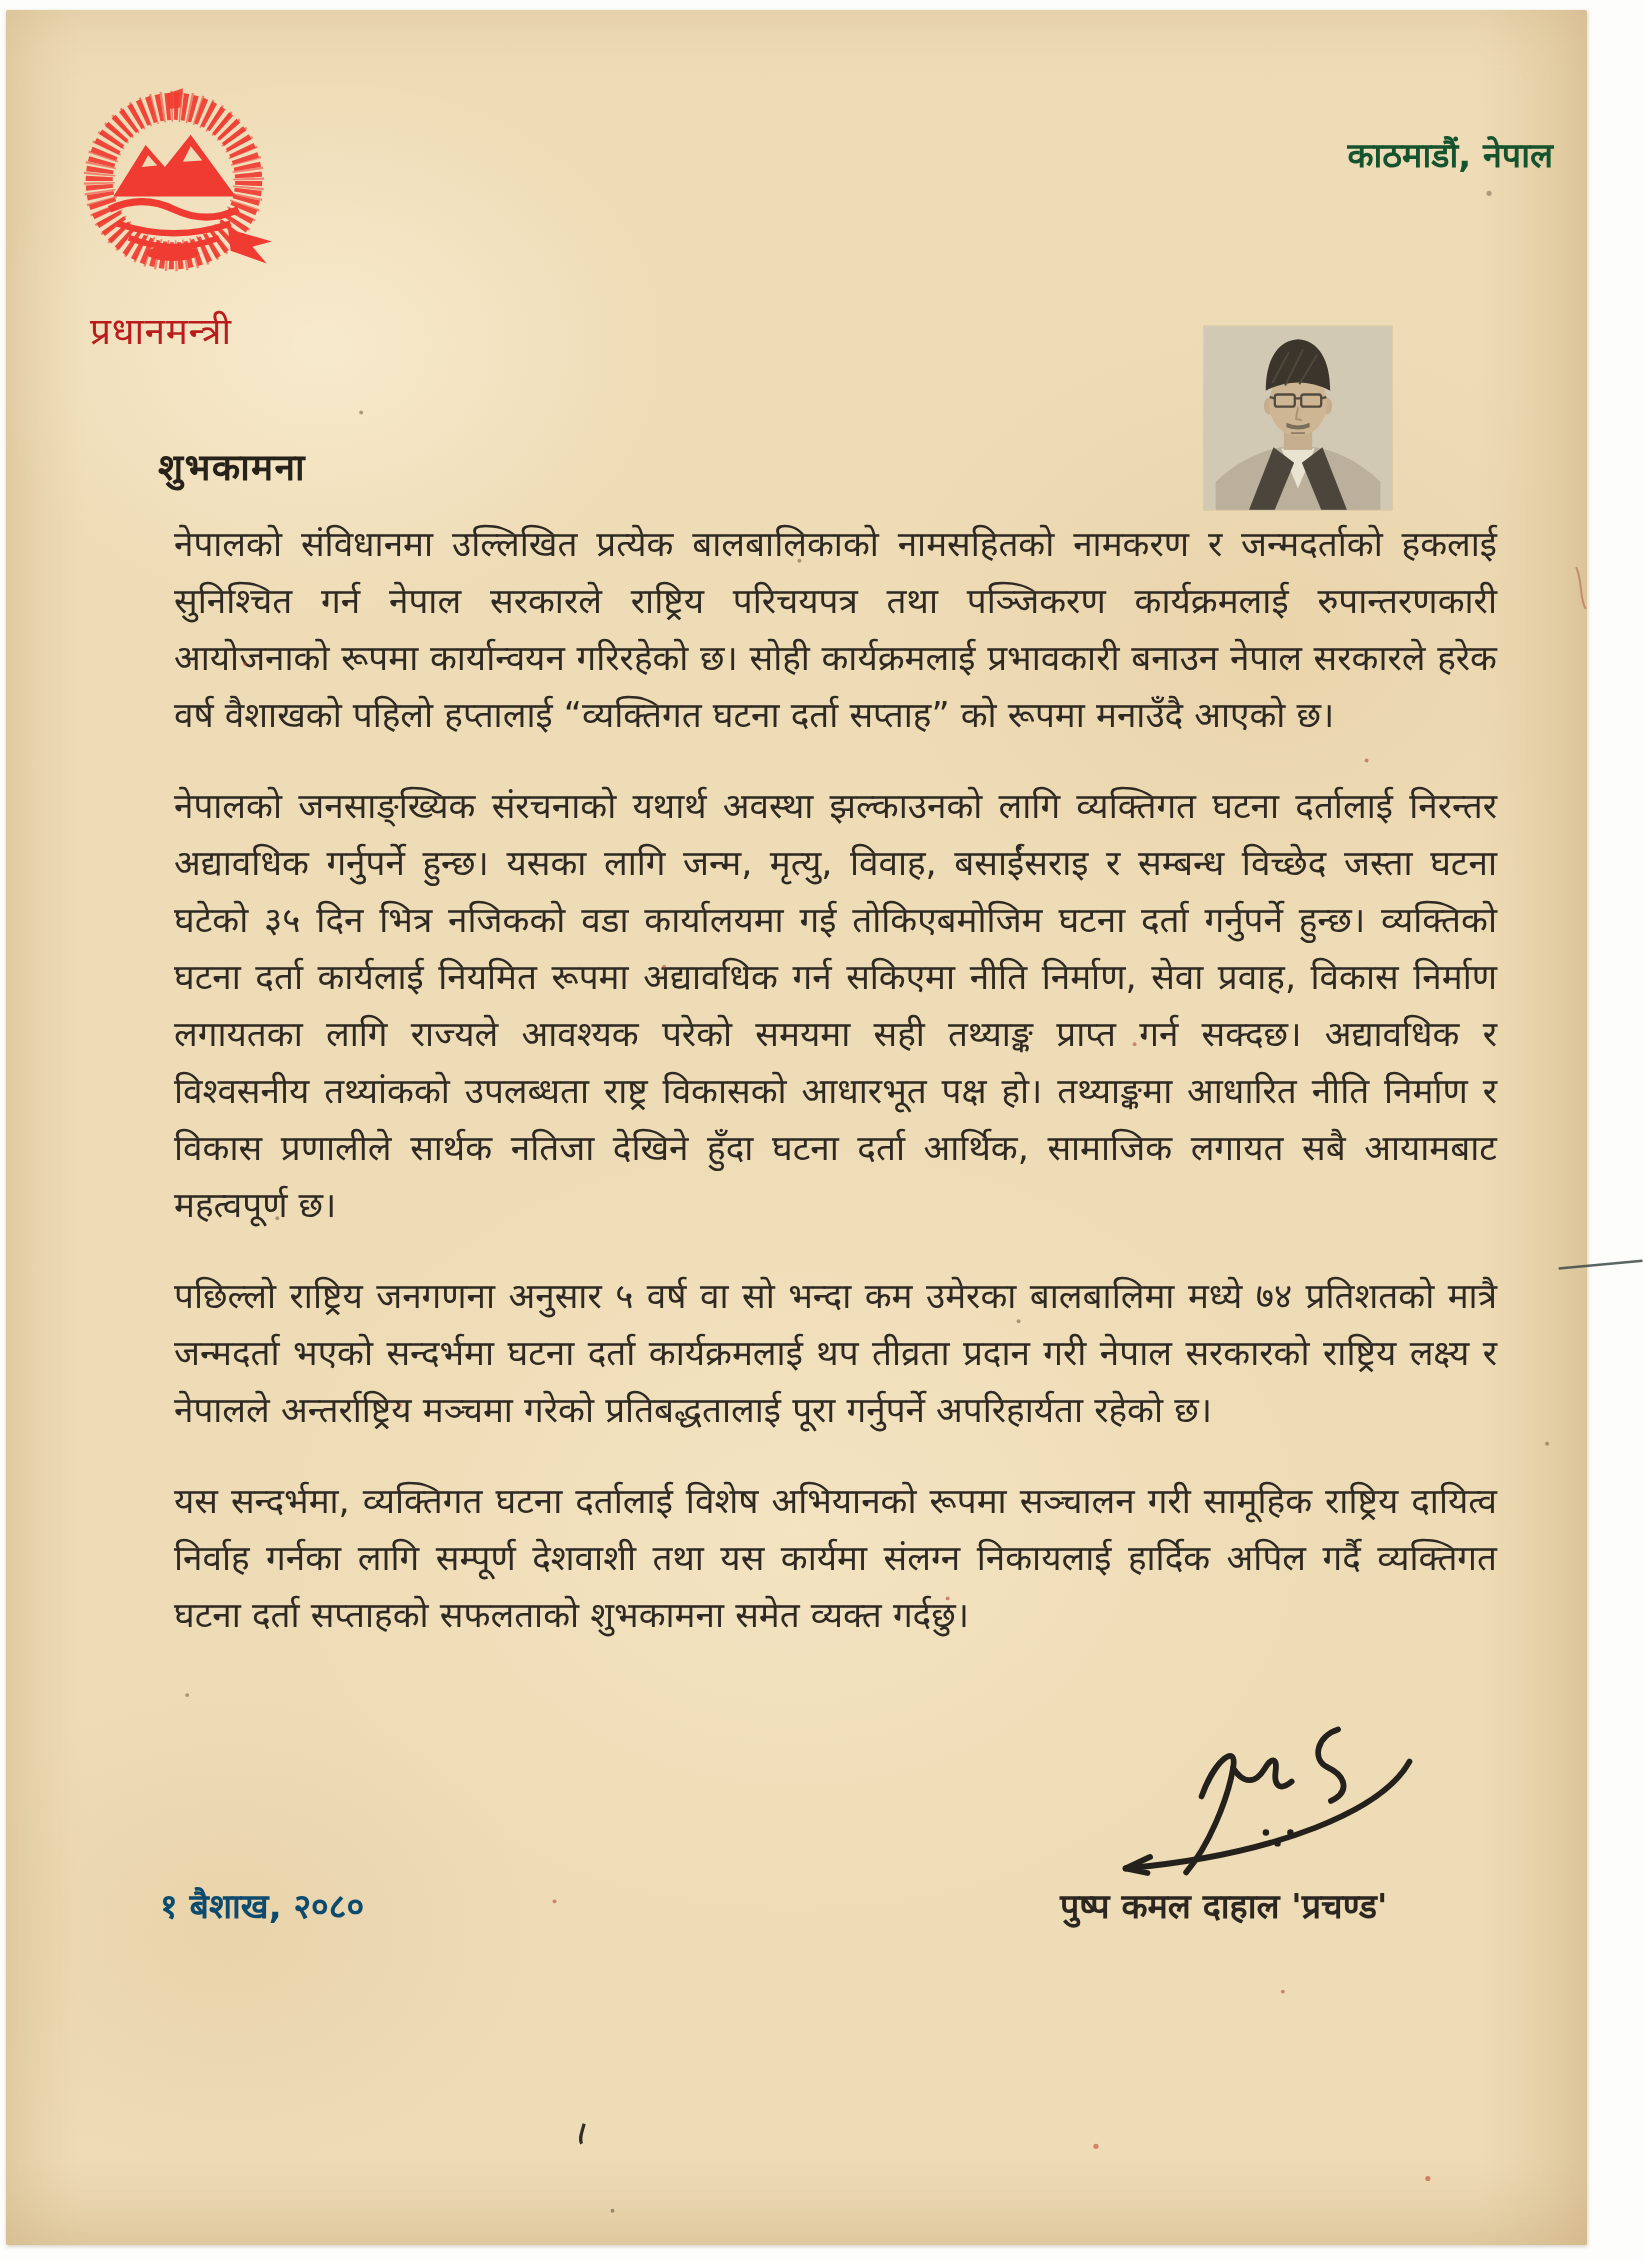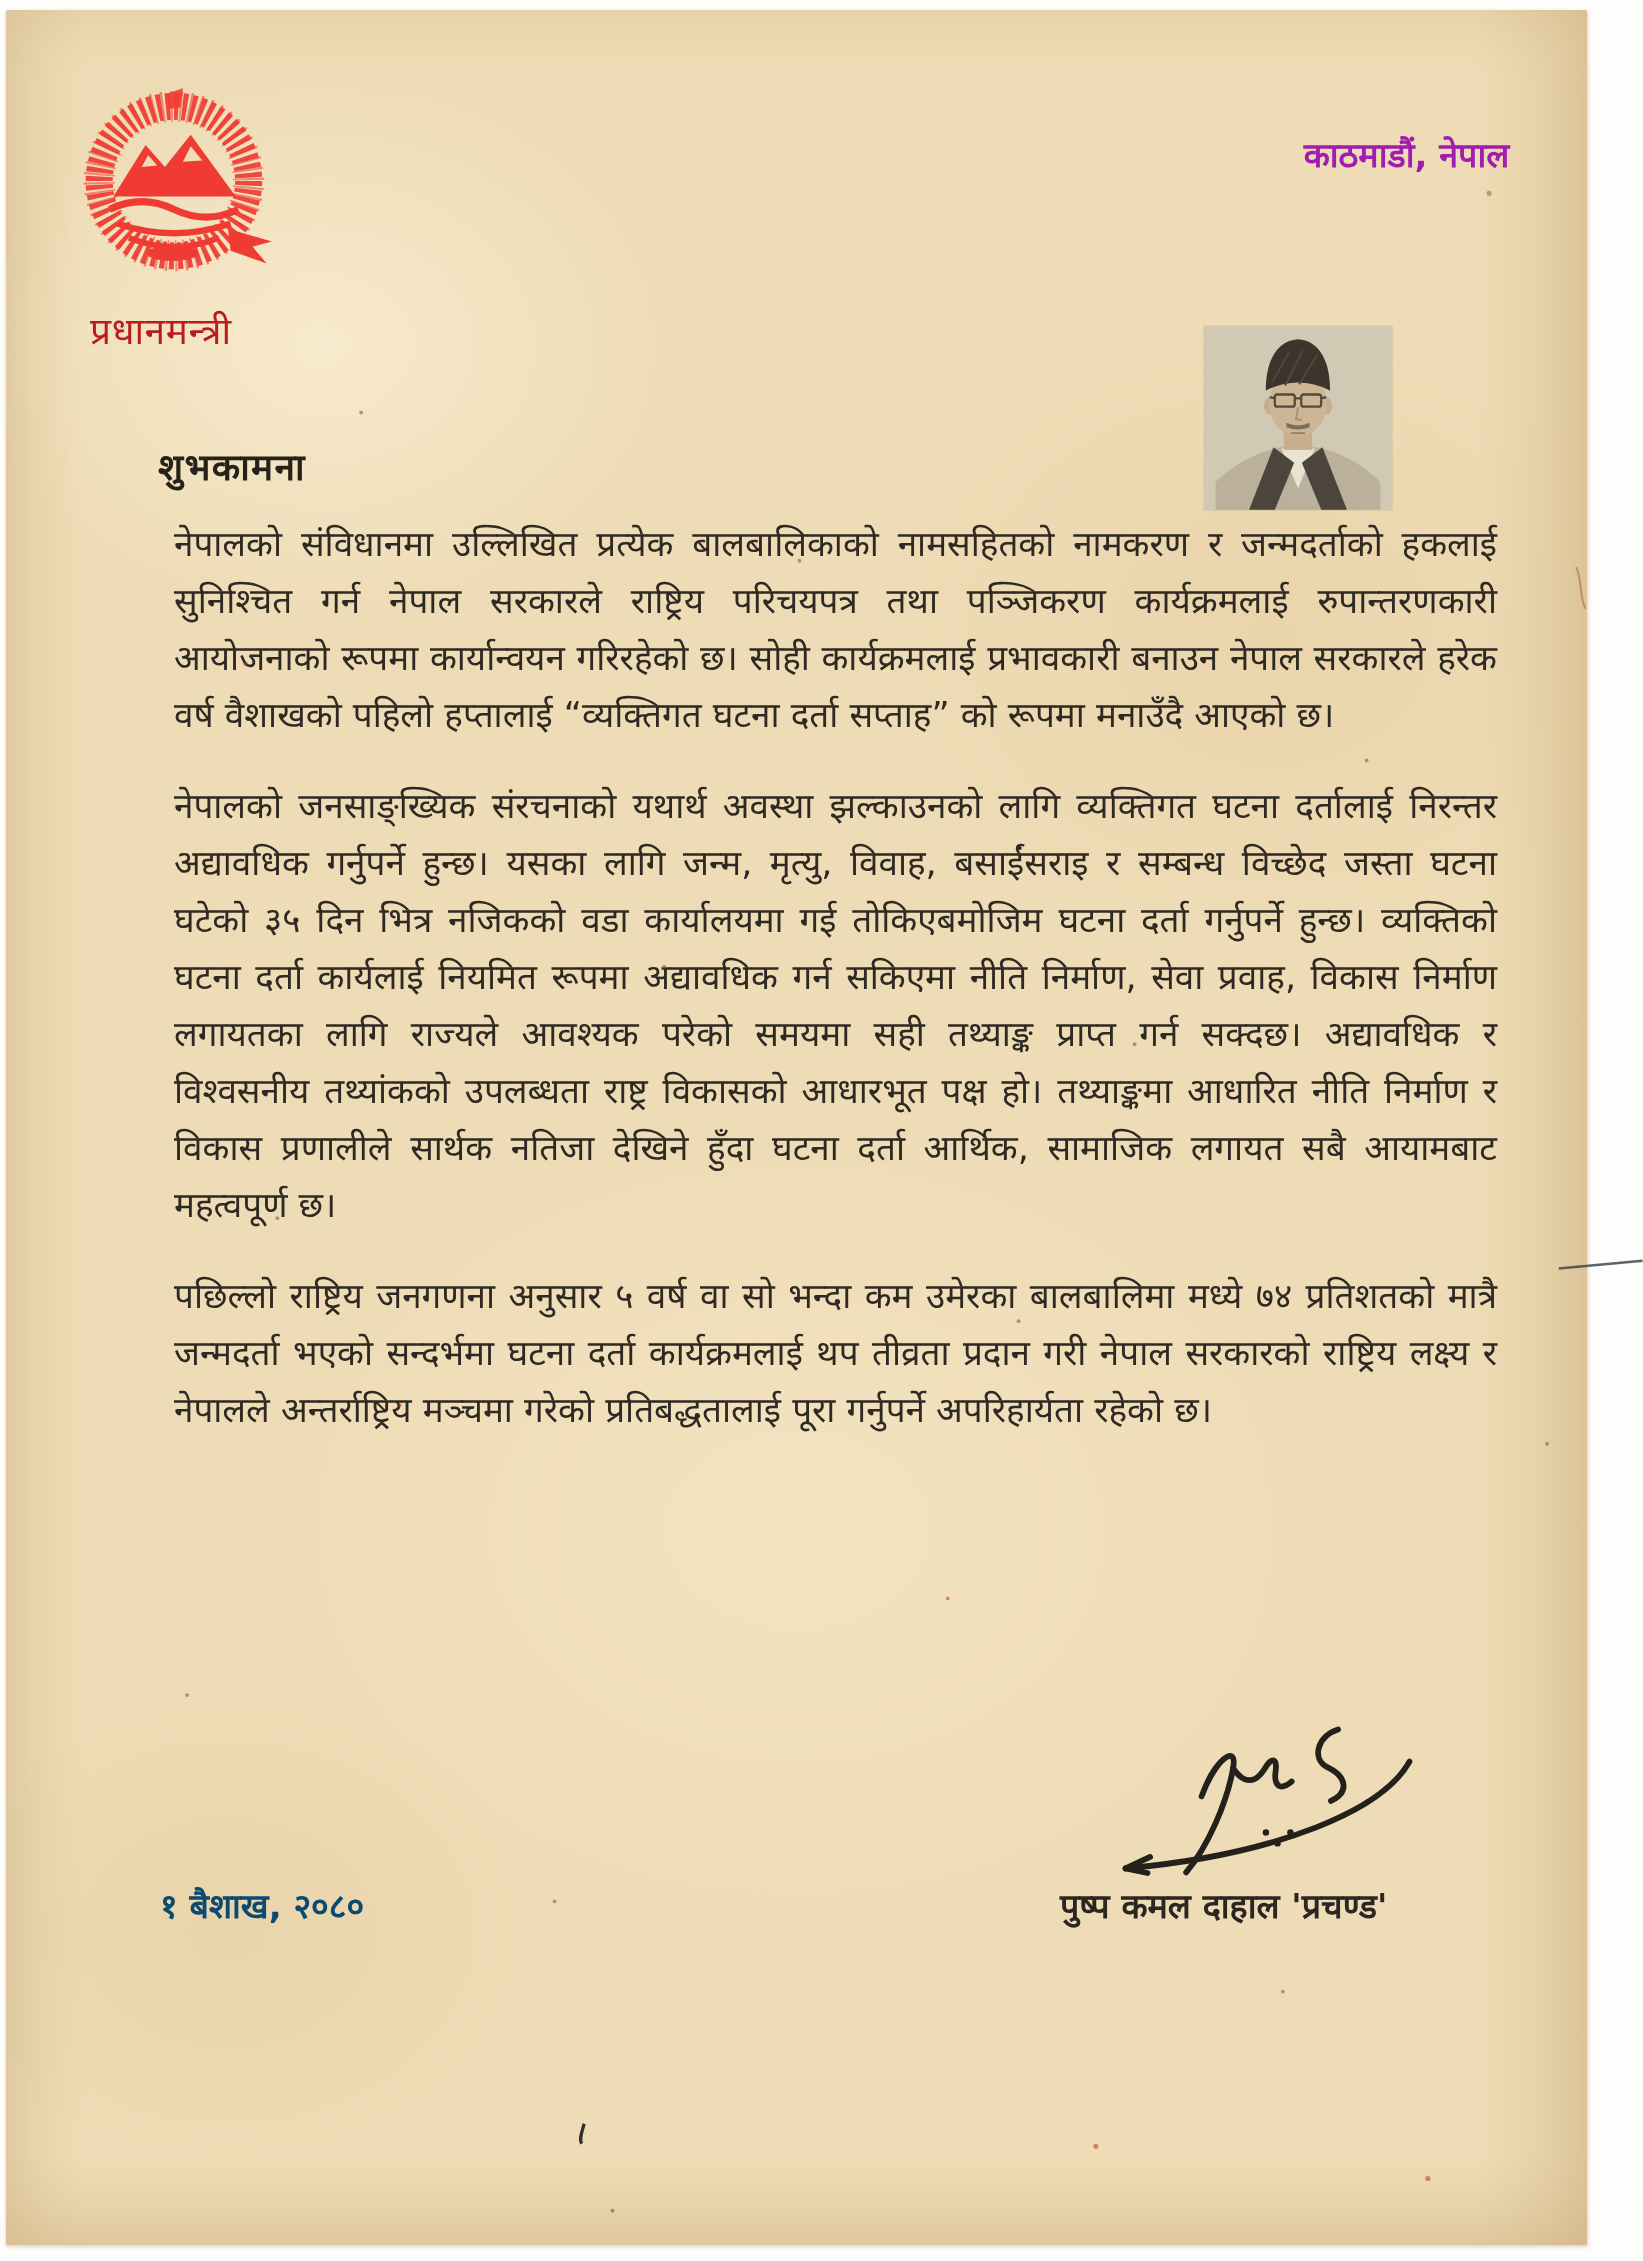"काठमाडौं, नेपाल" .location { color: #a21caf -> #14532d; margin-left: 8px -> none; text-align: center -> right }
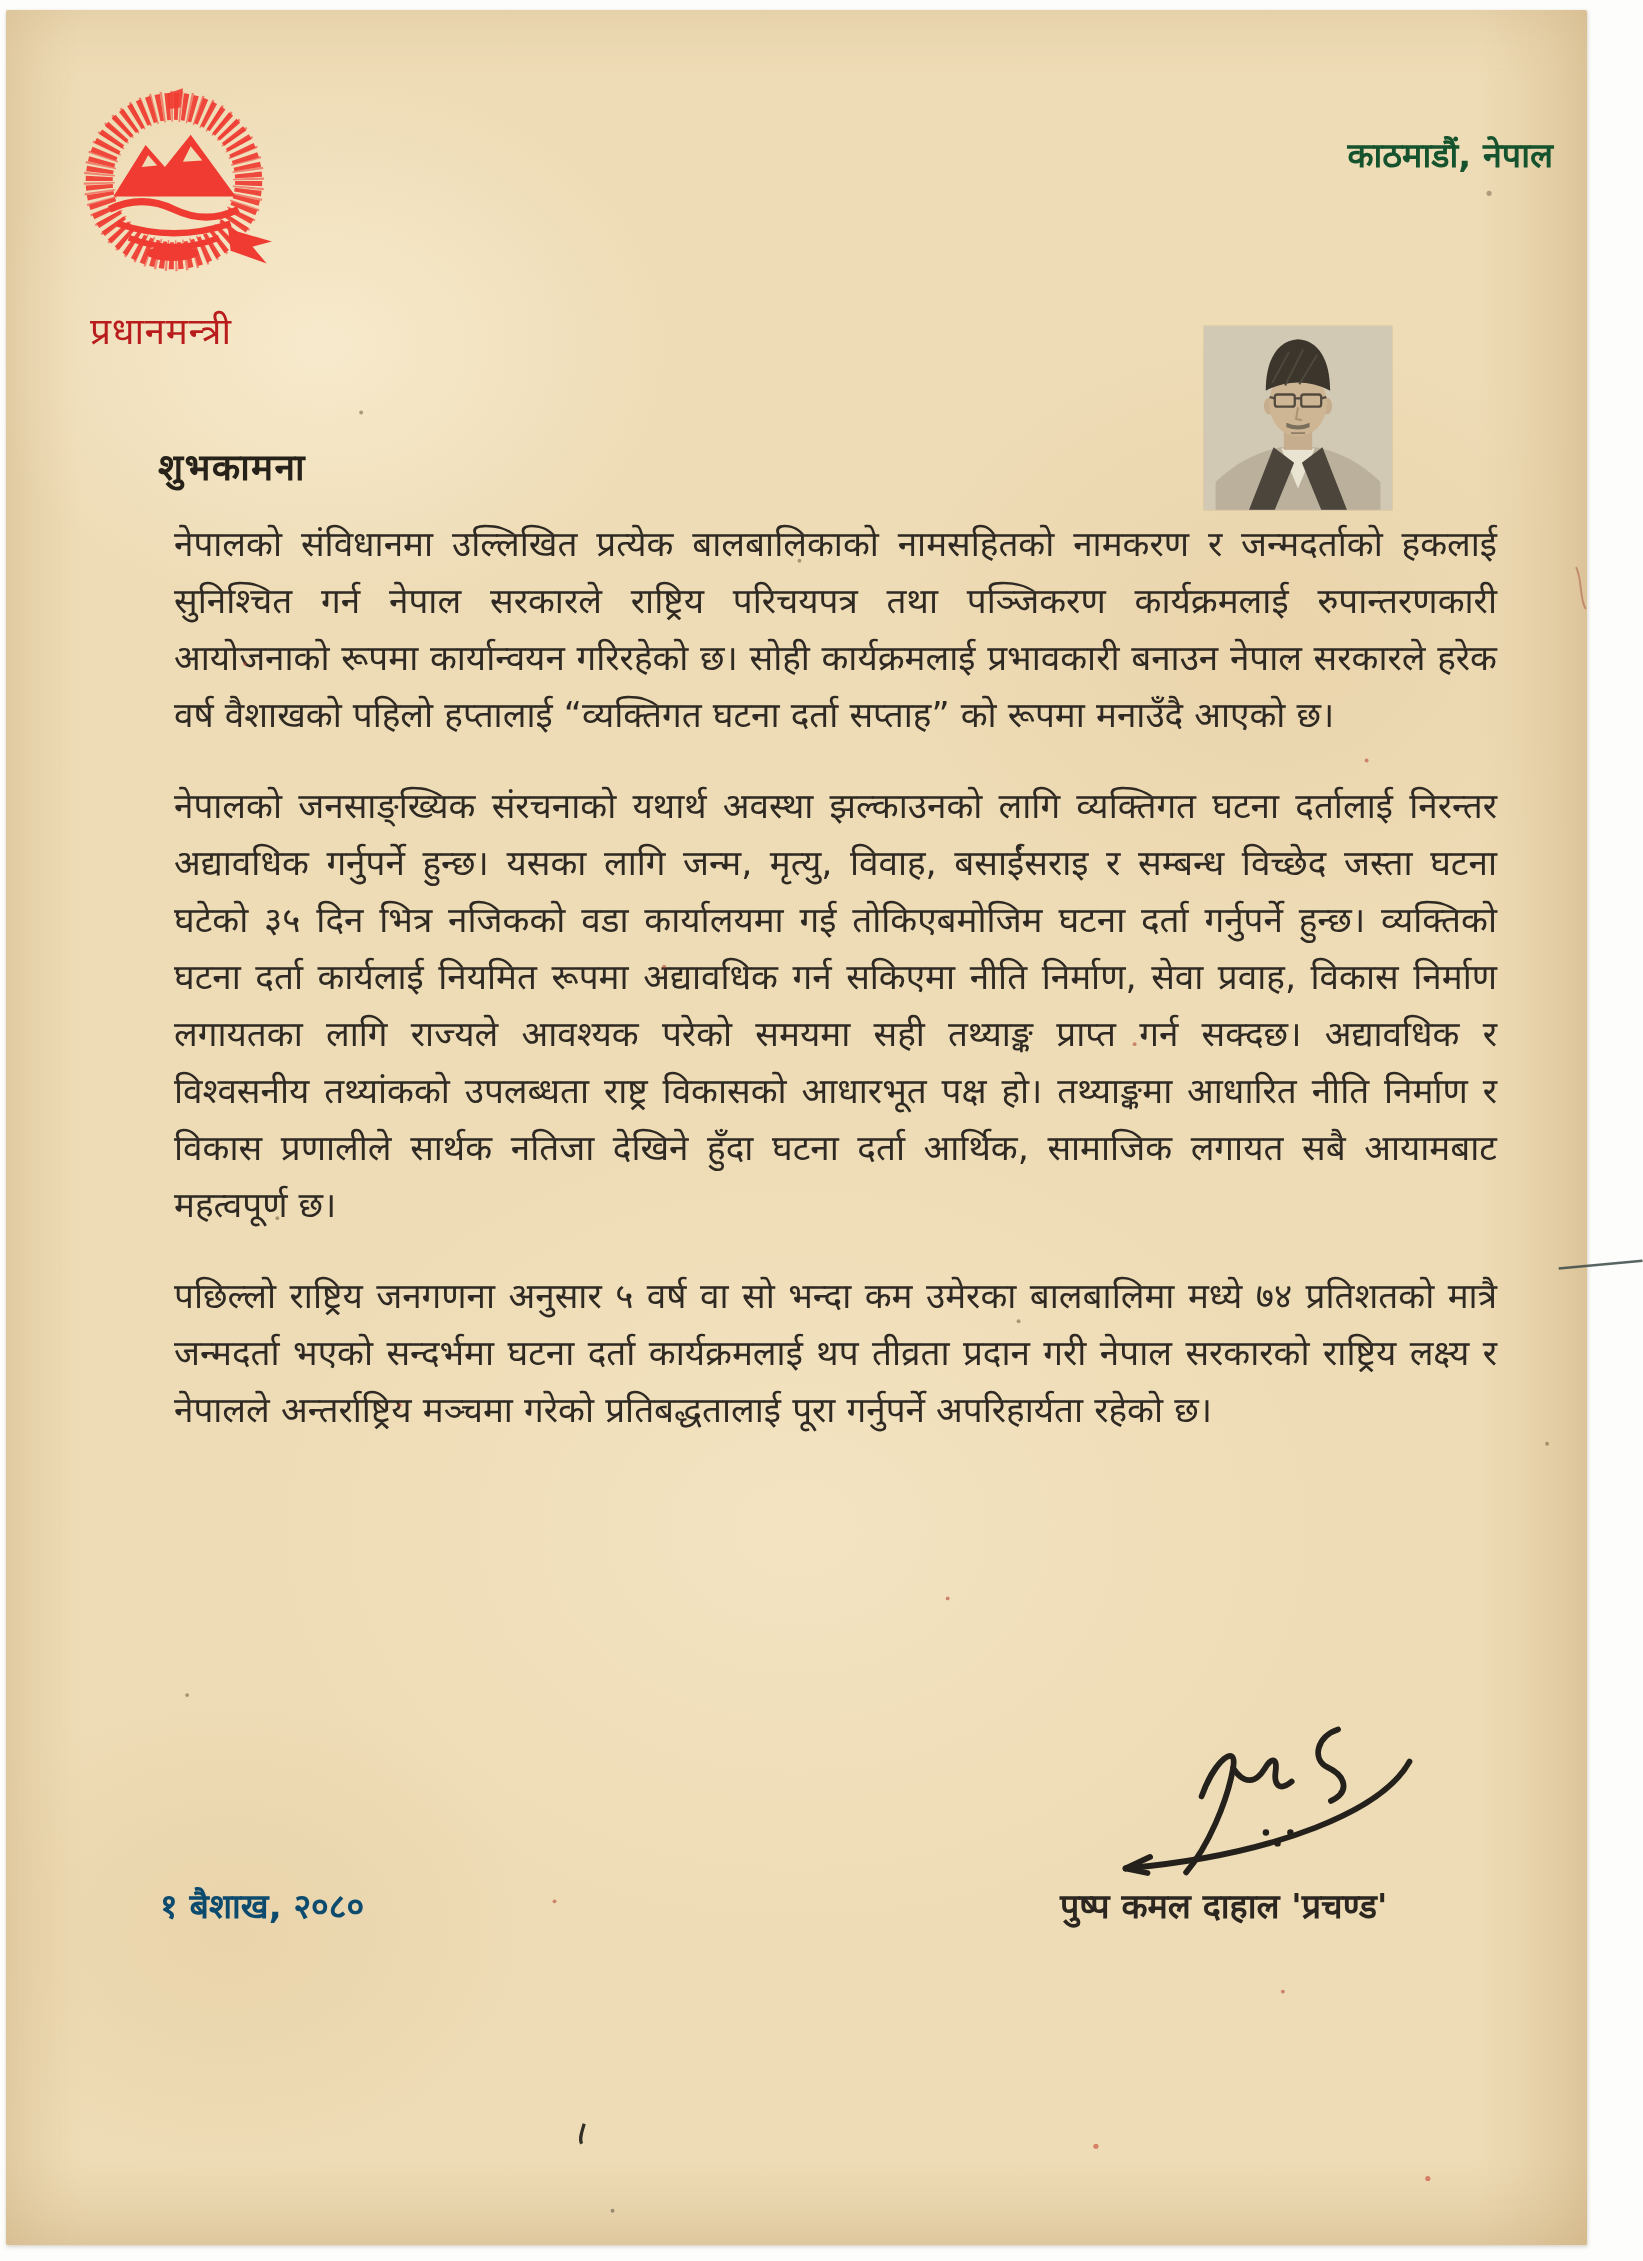"यस सन्दर्भमा, व्यक्तिगत घटना दर्तालाई" p { html: none -> <p>यस सन्दर्भमा, व्यक्तिगत घटना दर्तालाई विशेष अभियानको रूपमा सञ्चालन गरी सामूहिक राष्ट्रिय दायित्व निर्वाह गर्नका लागि सम्पूर्ण देशवाशी तथा यस कार्यमा संलग्न निकायलाई हार्दिक अपिल गर्दै व्यक्तिगत घटना दर्ता सप्ताहको सफलताको शुभकामना समेत व्यक्त गर्दछु।</p> }
